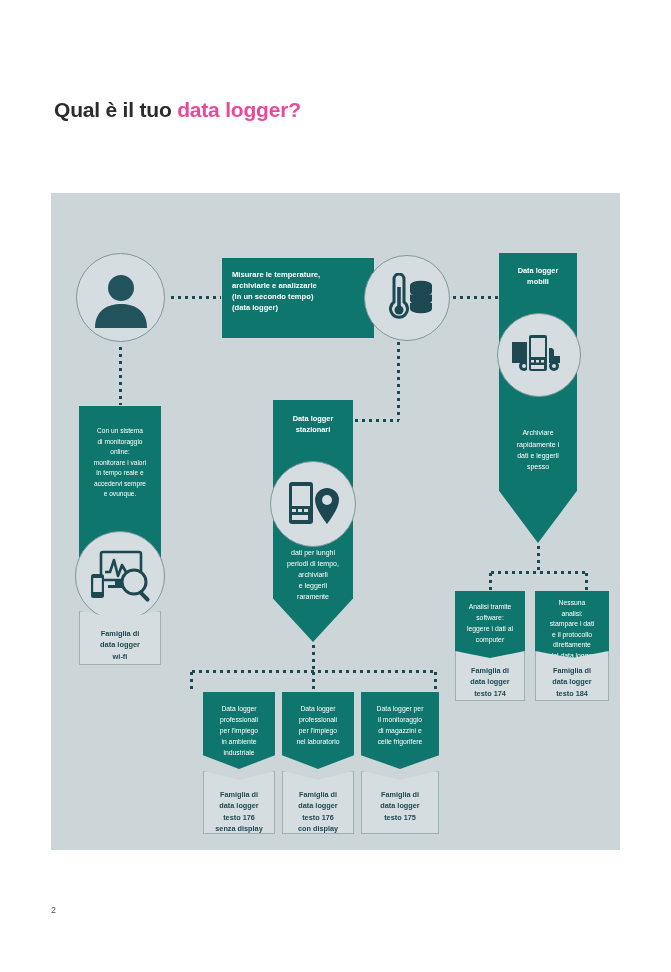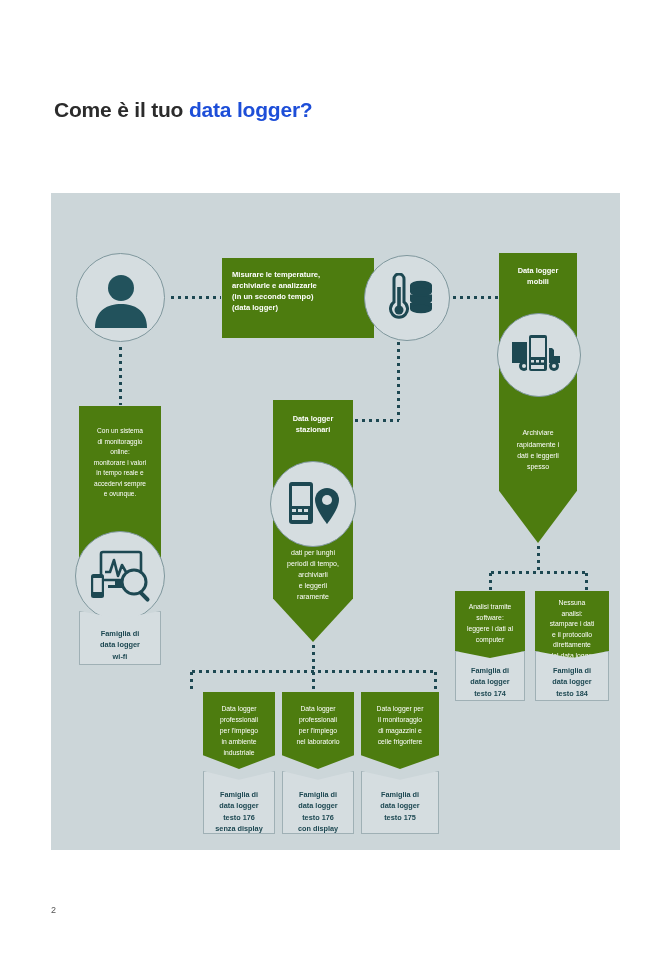"Come è il tuo" span { text: Come -> Qual }
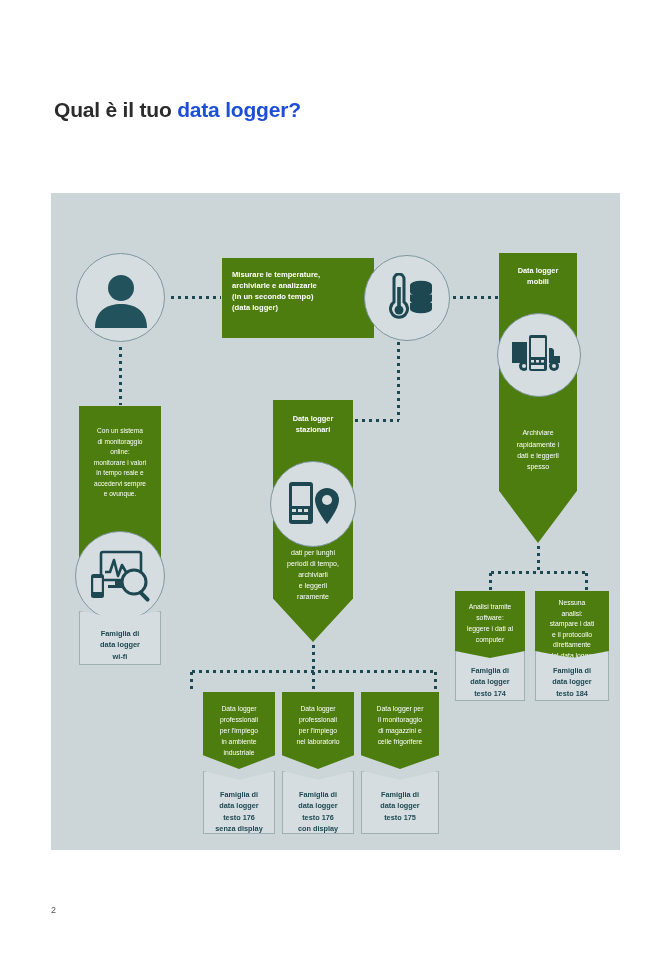"data logger?" #page-title .accent { color: #1d4ed8 -> #ec4899 }
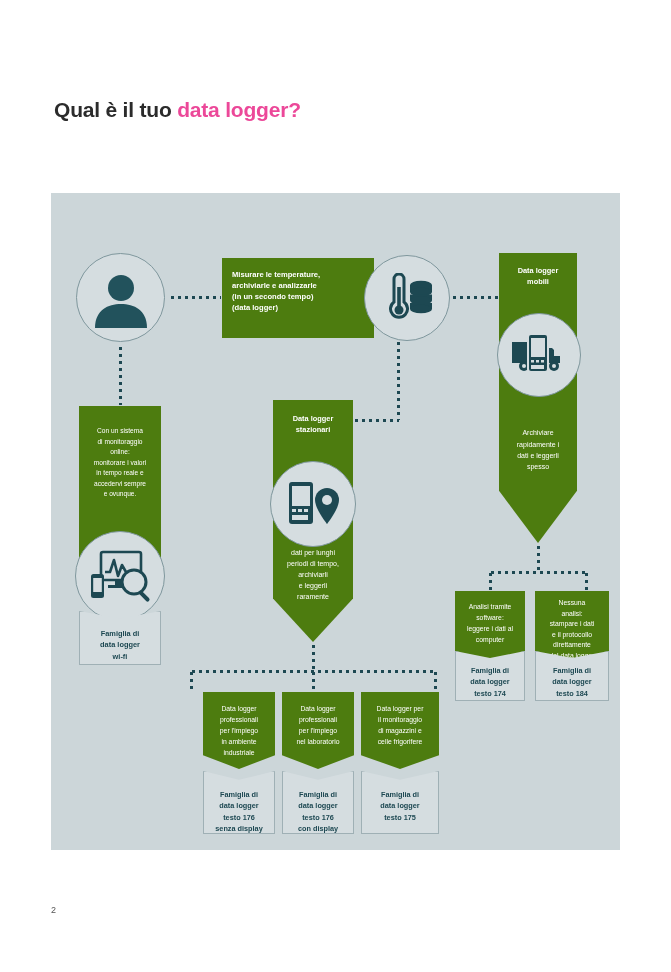"Misurare le temperature," .dark-box { background: #4d7c0f -> #0f766e }
